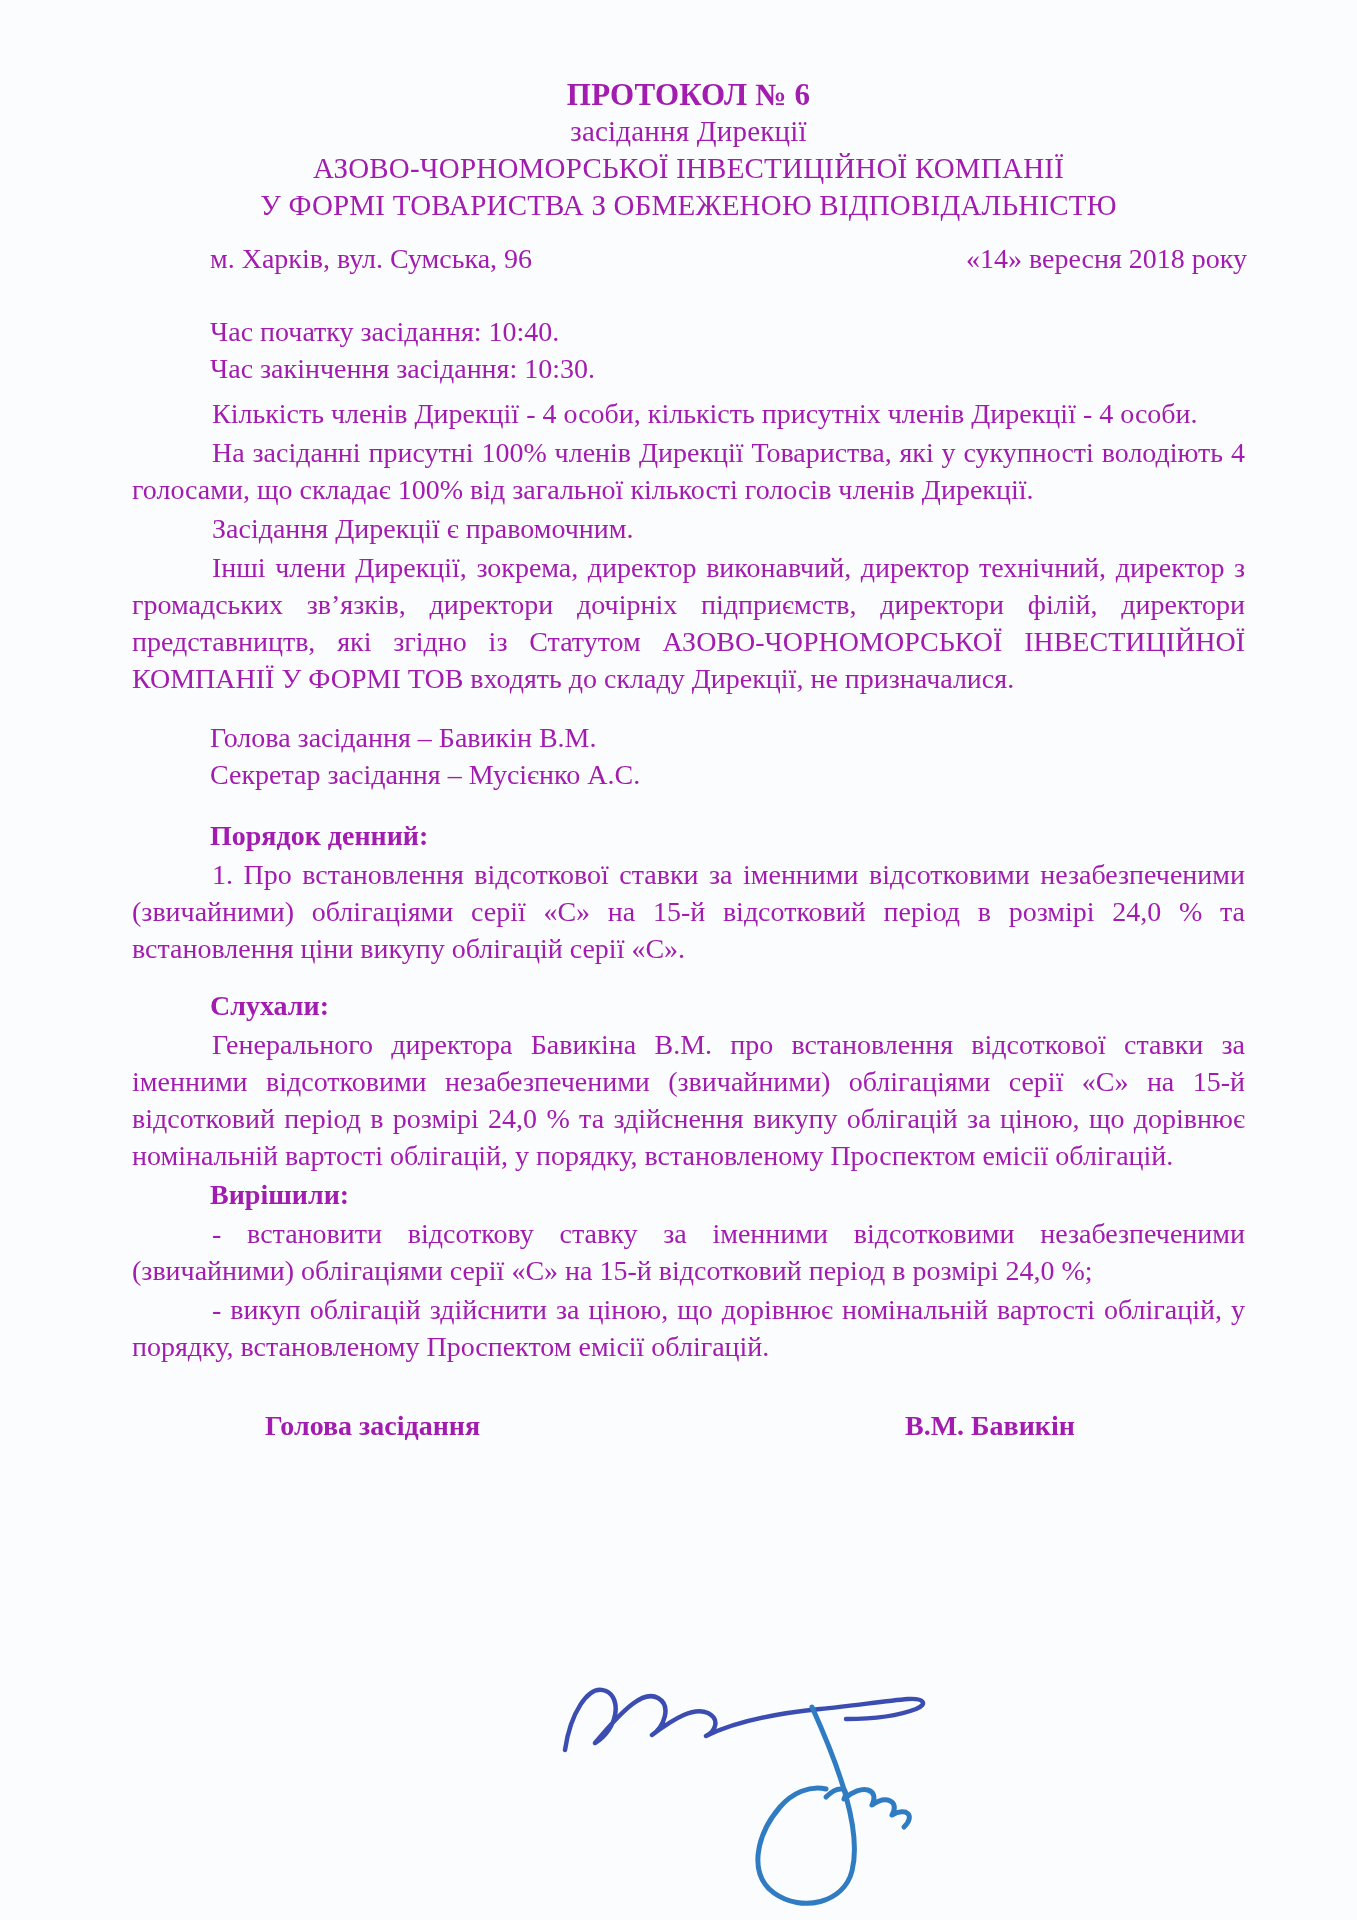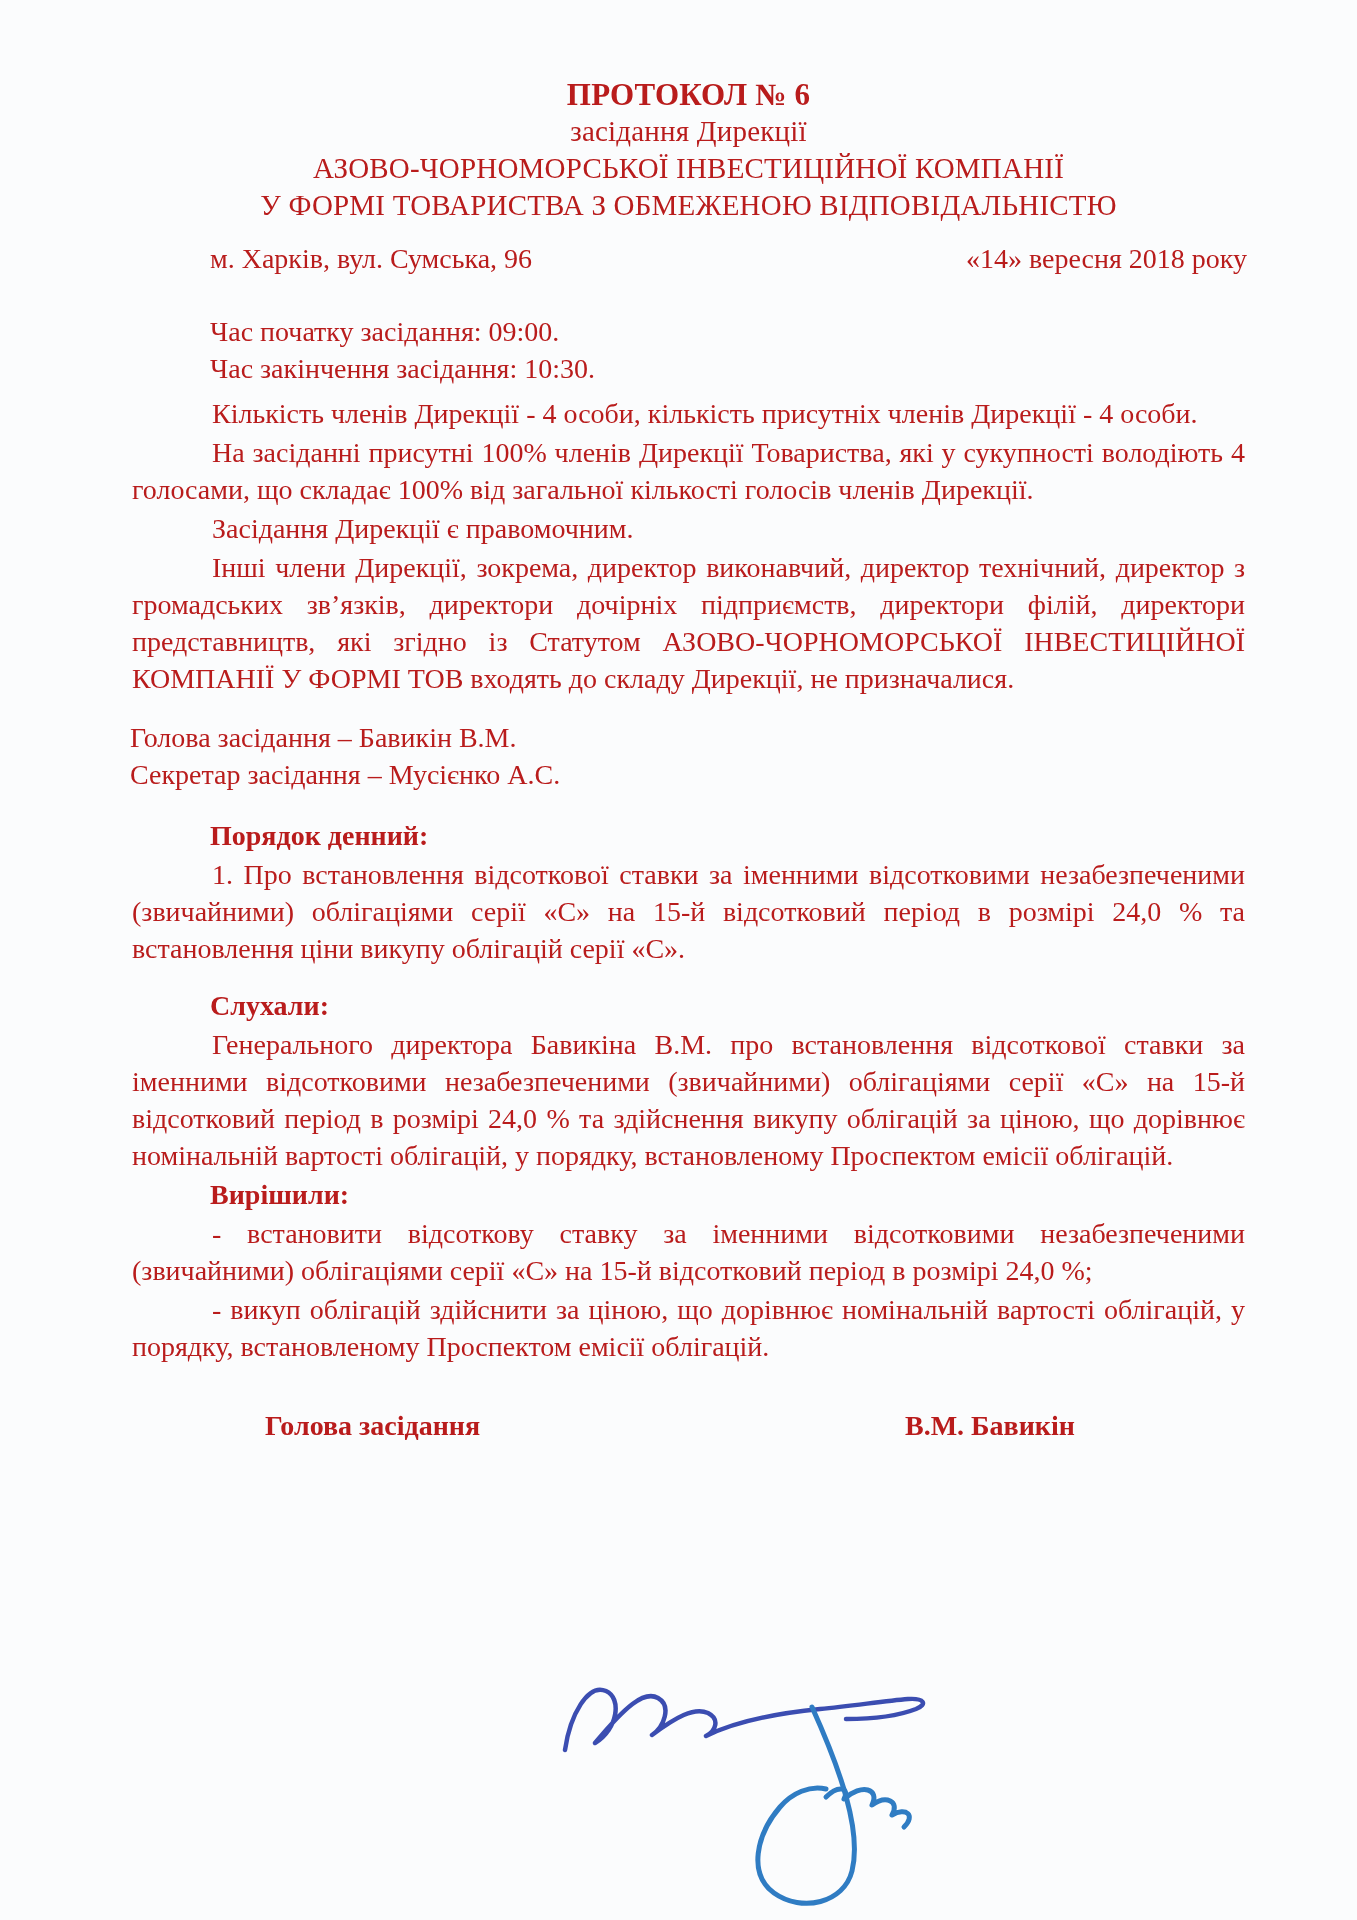"ПРОТОКОЛ № 6" .page { color: #b91c1c -> #a21caf }
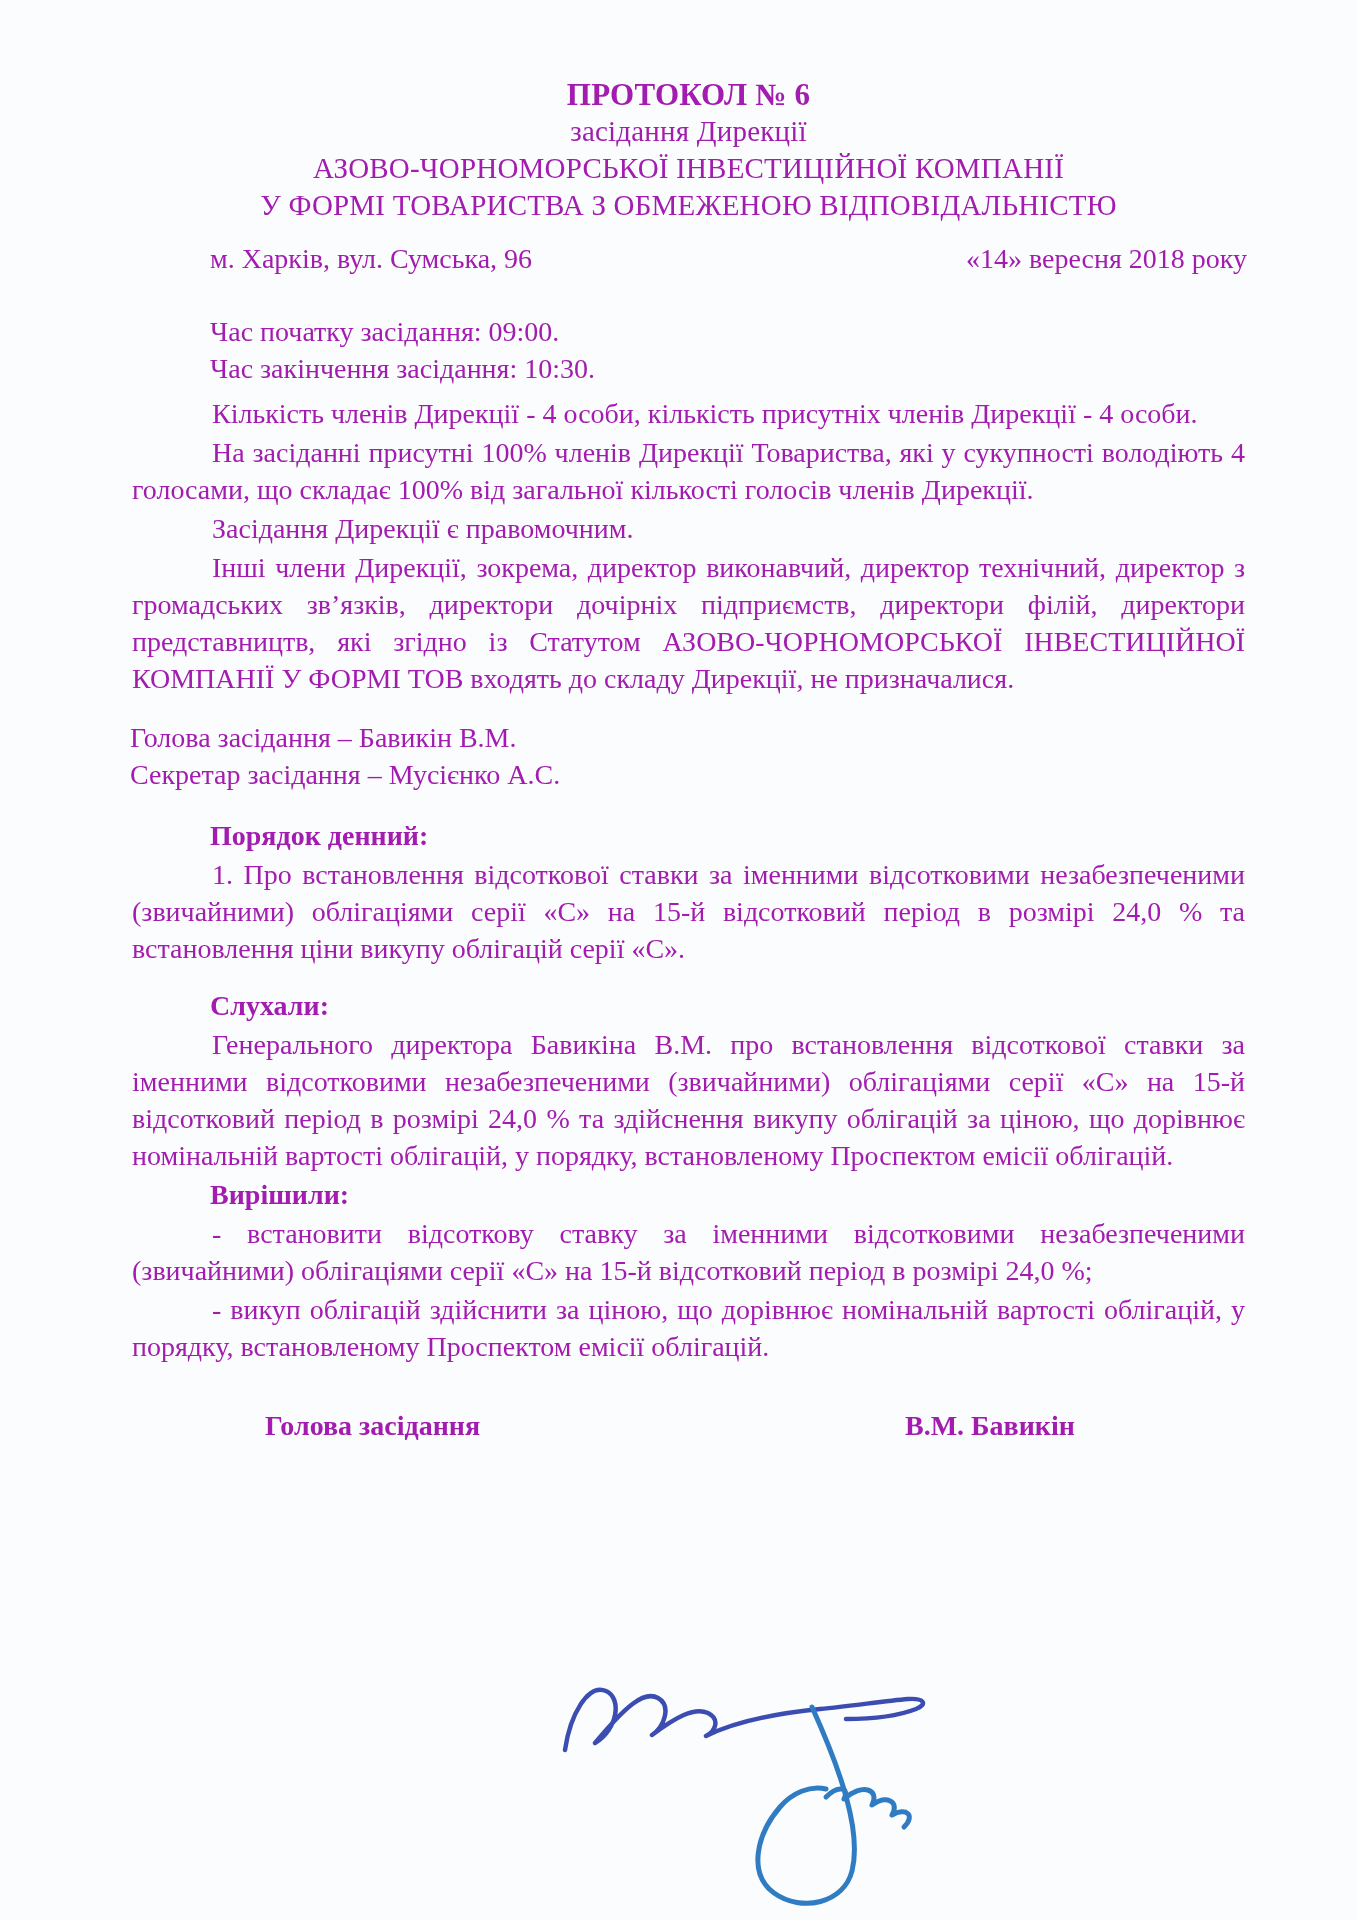"Час початку засідання: 09:00." div { text: 09:00 -> 10:40 }
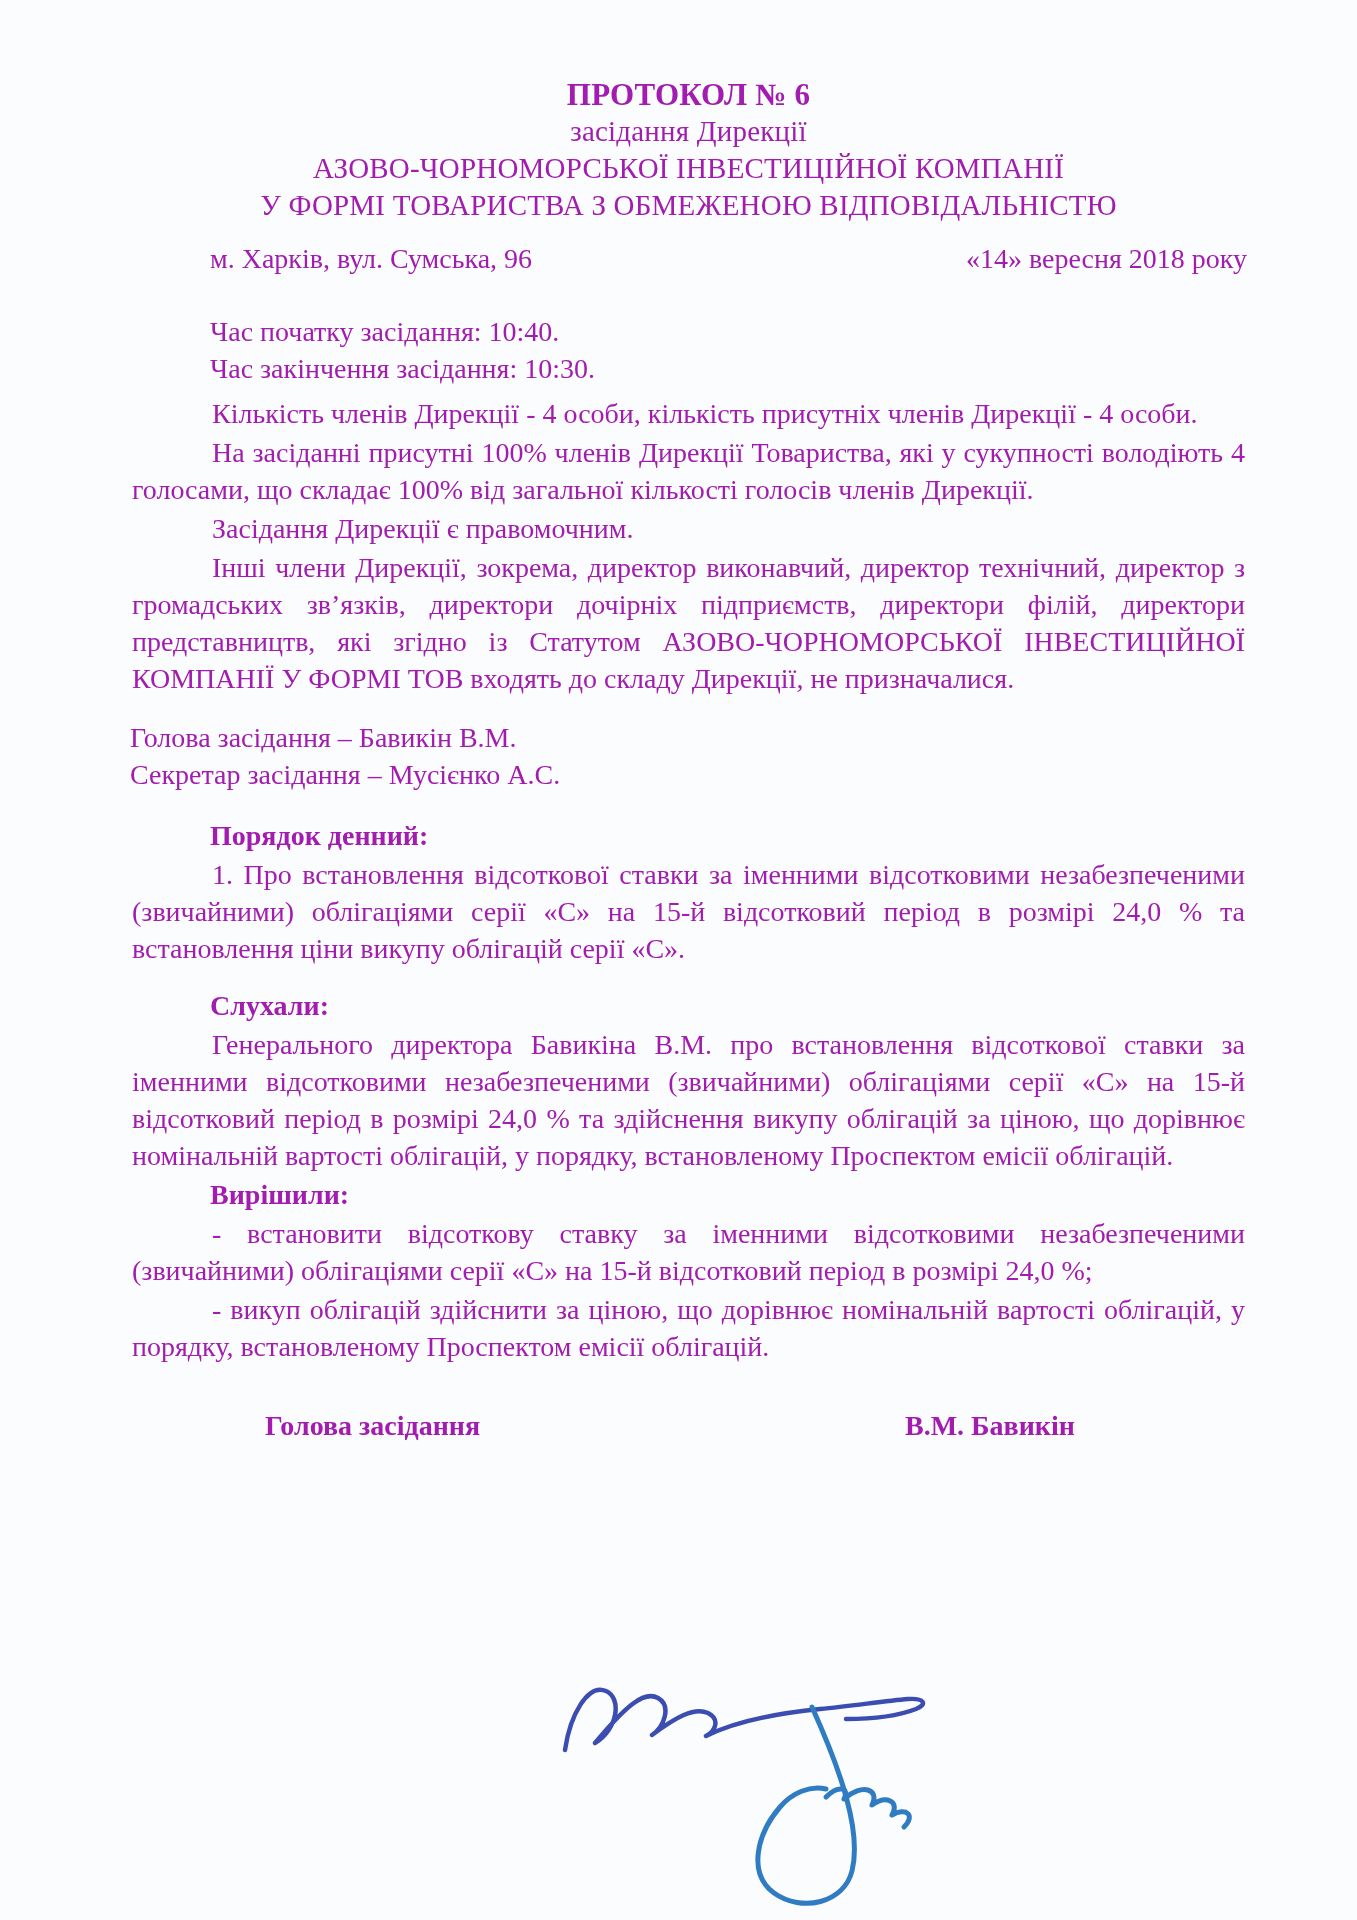"Голова засідання – Бавикін В.М." .officers div { margin-left: none -> 80px }
